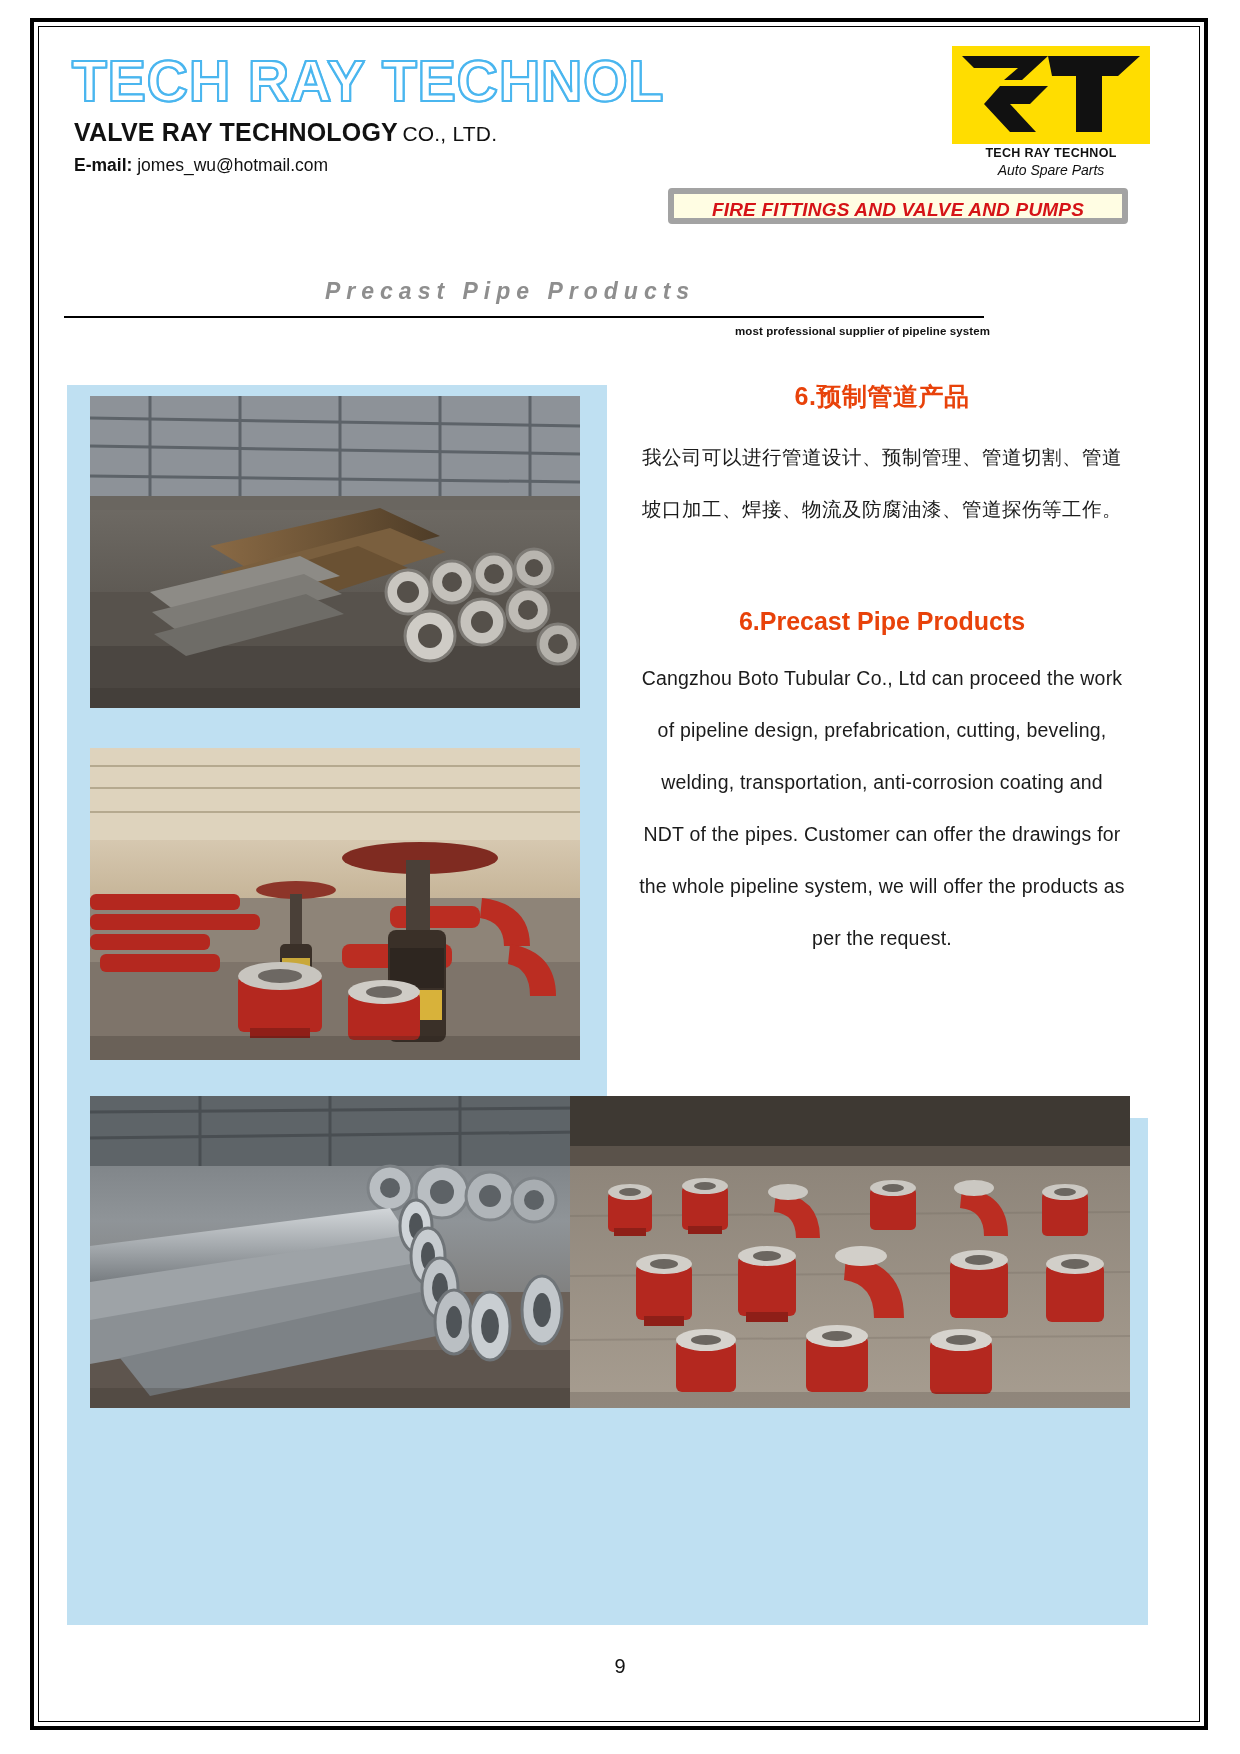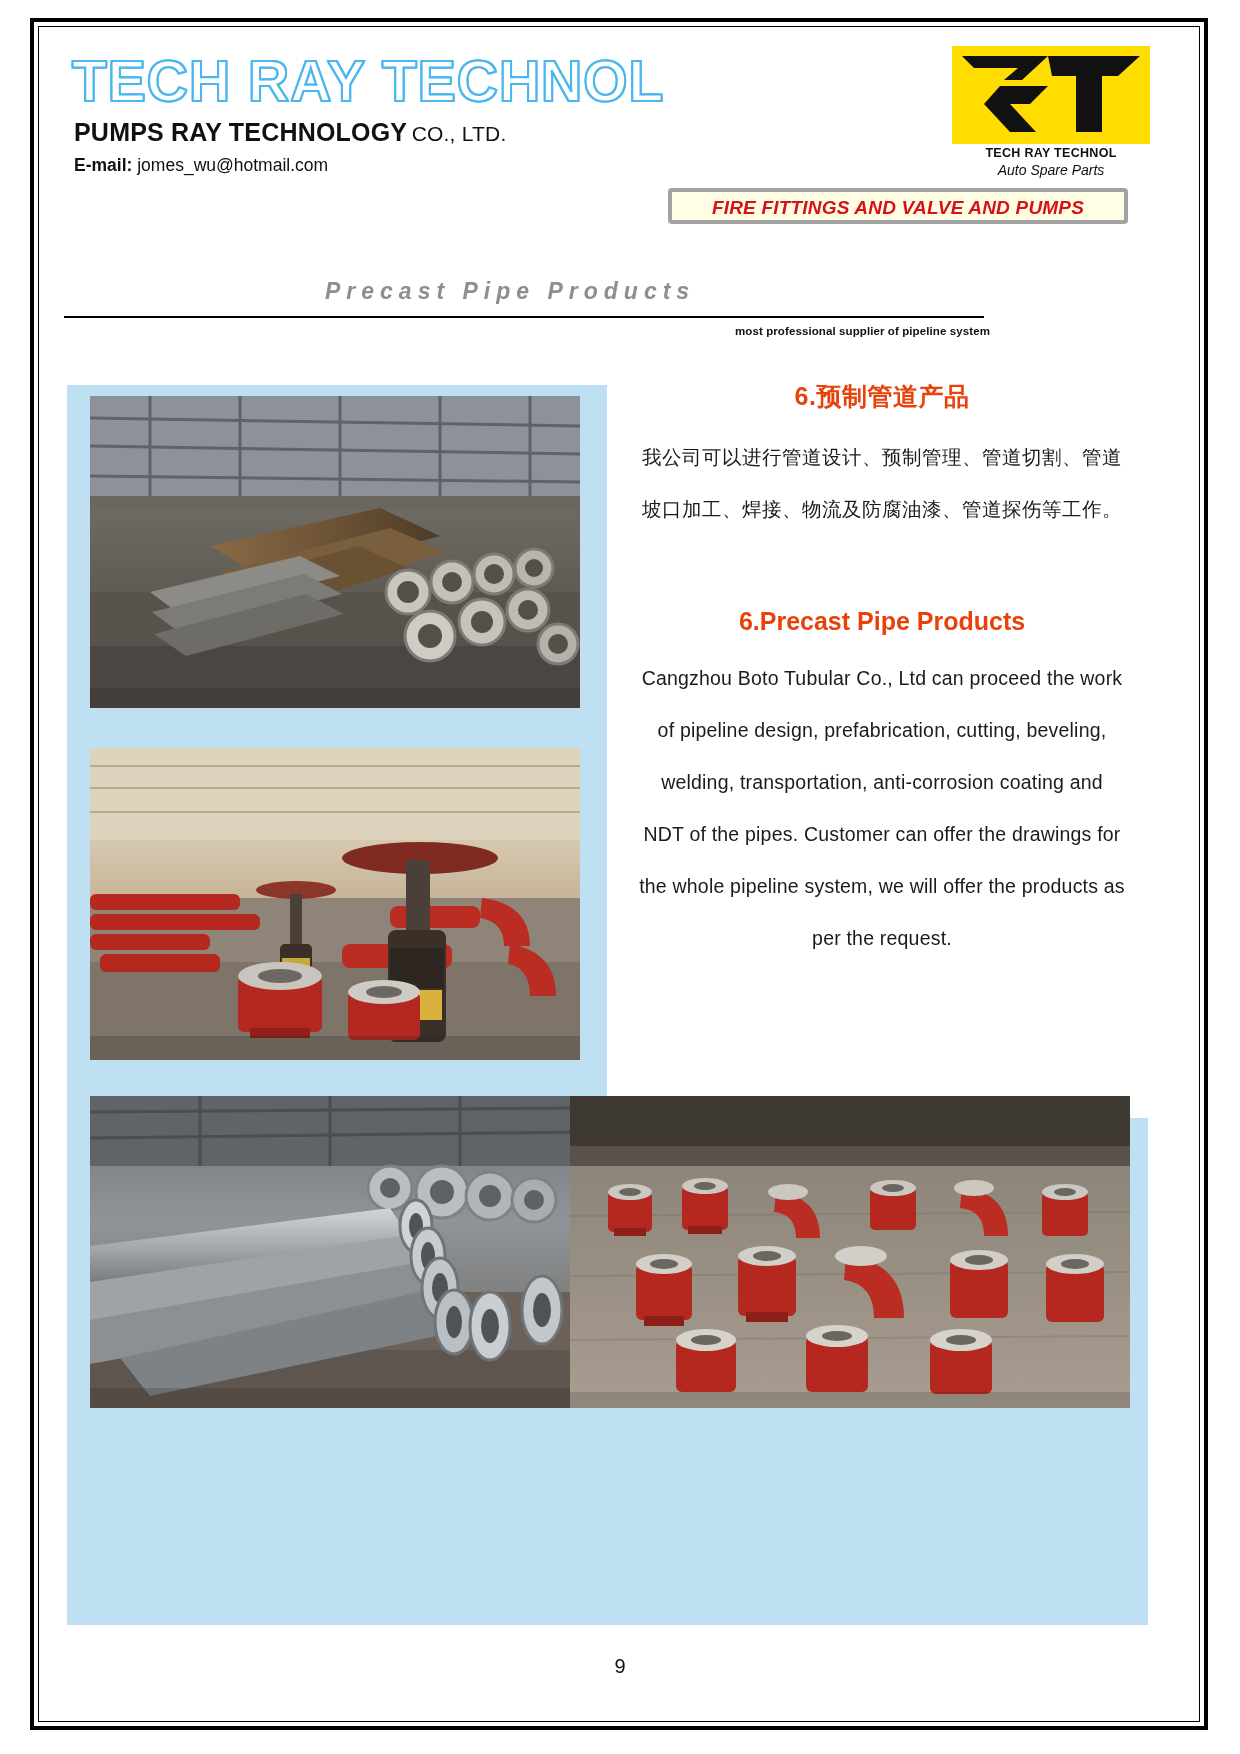"PUMPS RAY TECHNOLOGY" span.b1 { text: PUMPS -> VALVE }
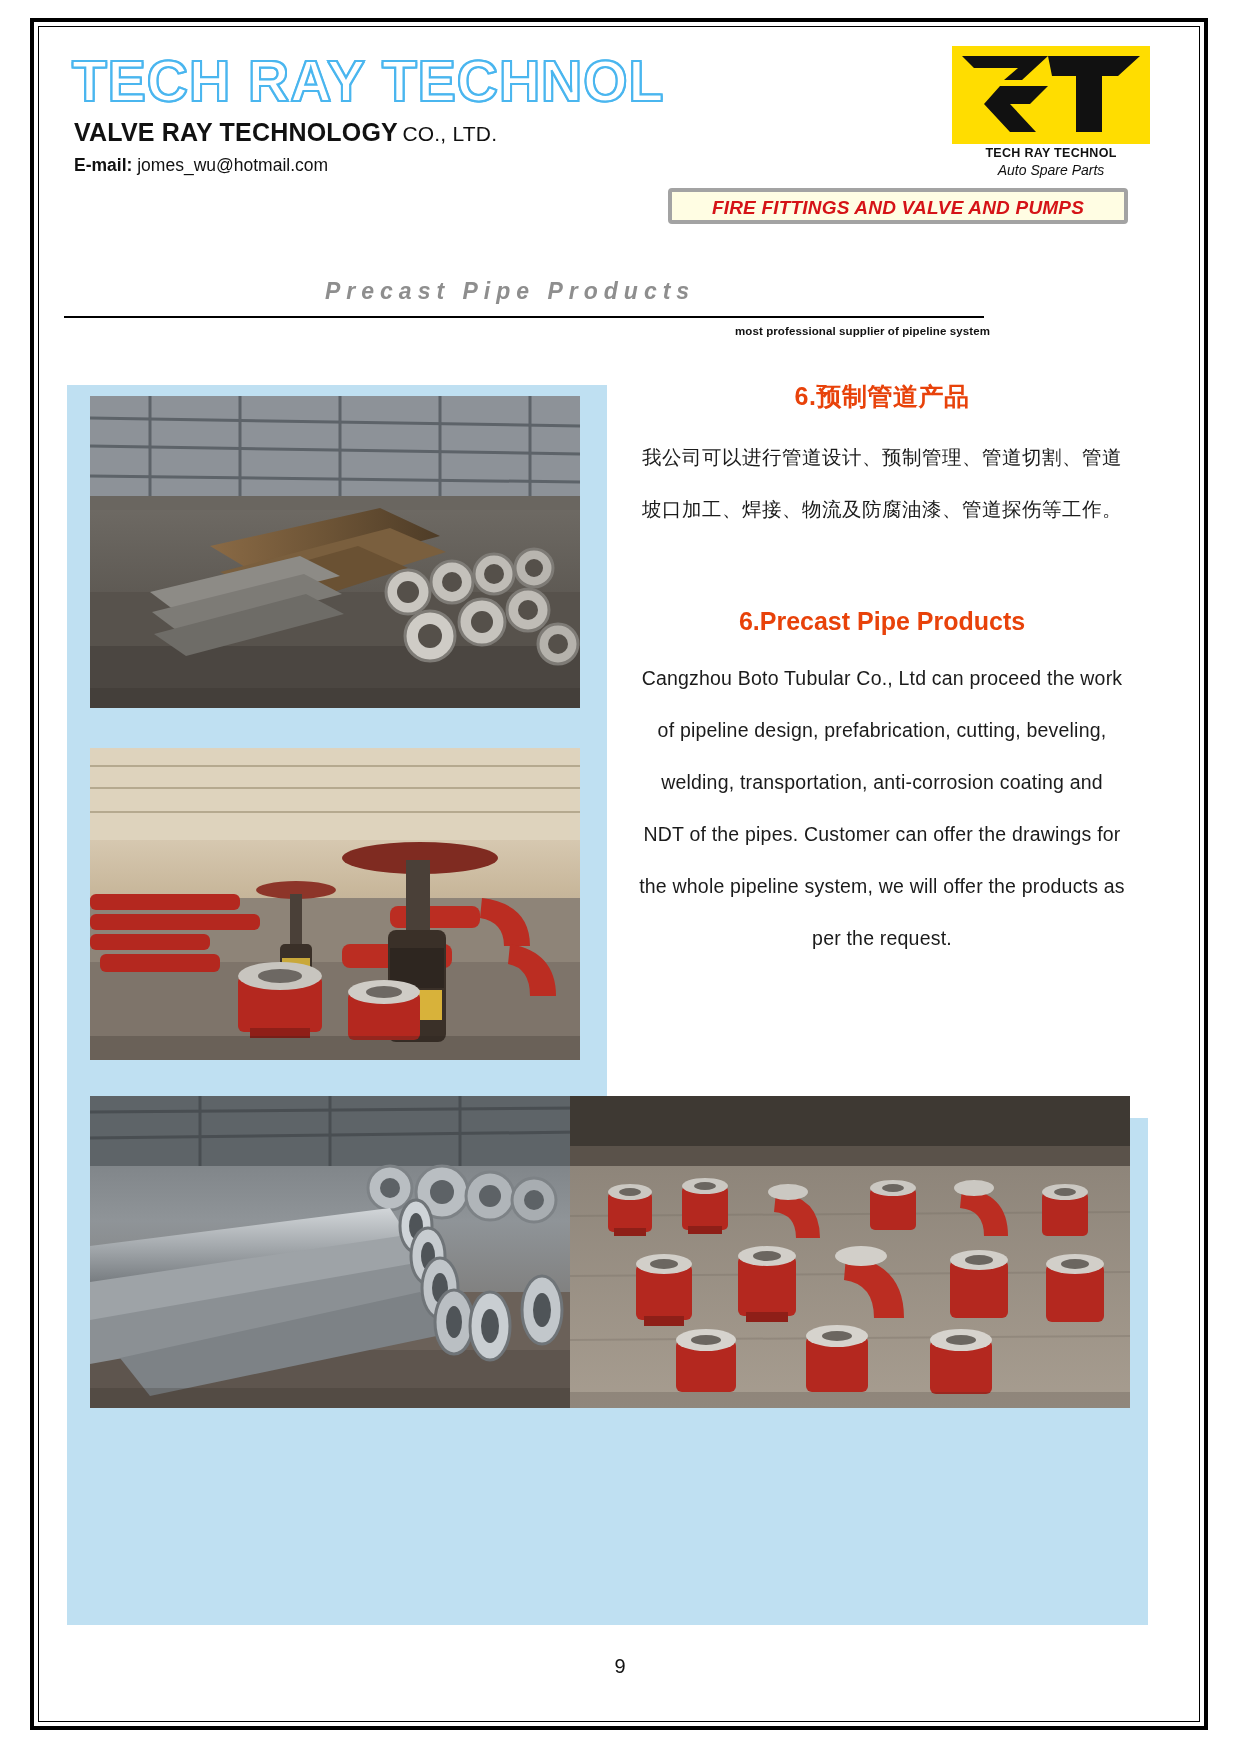"FIRE FITTINGS AND VALVE AND" .banner { border: 4px solid #a3a3a3 -> 6px solid #a3a3a3 }
